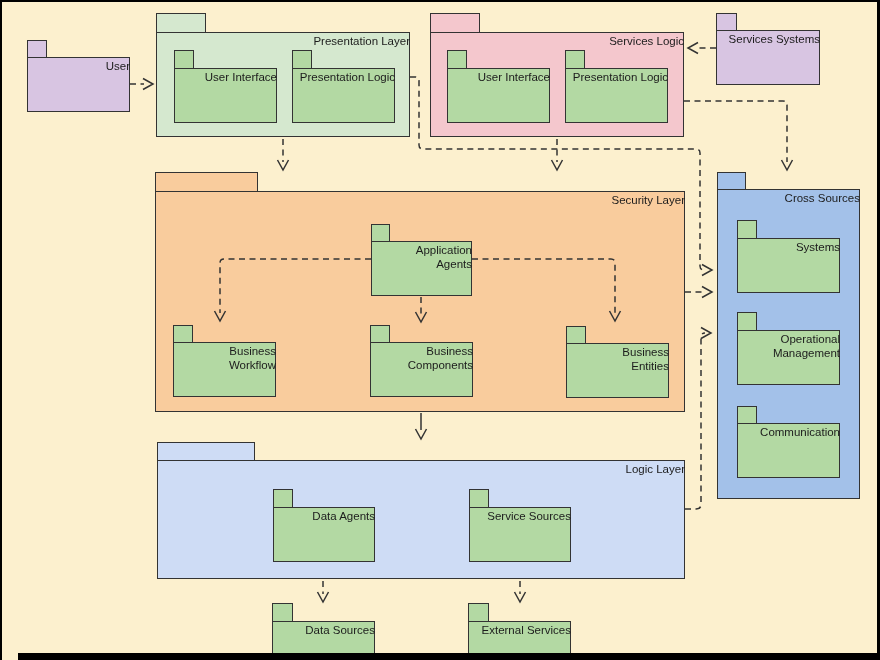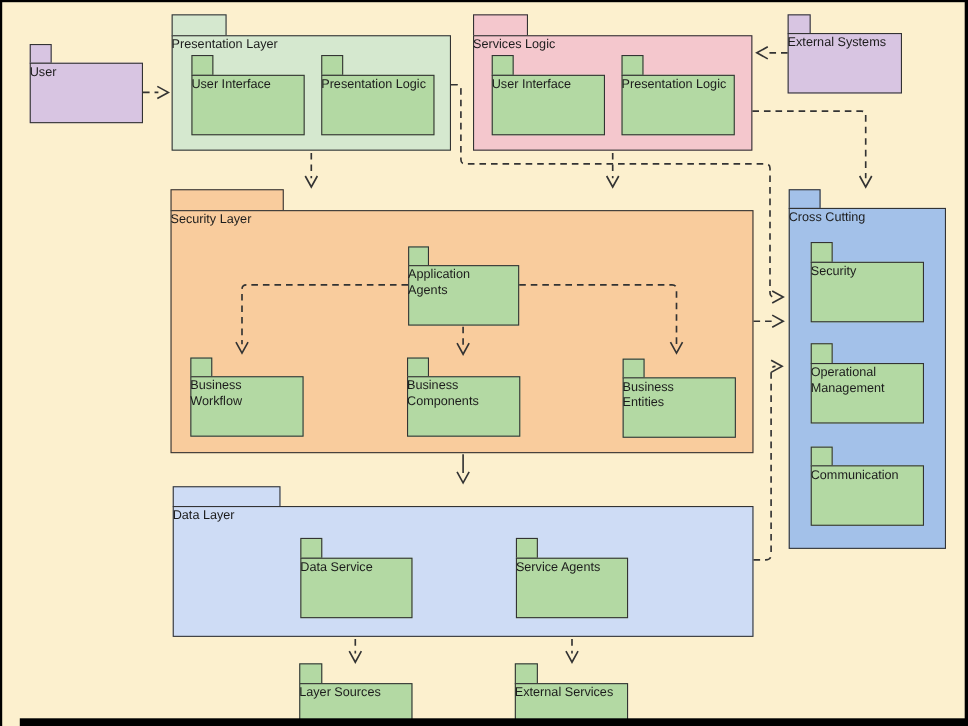"Presentation Layer" .pkg .lbl { text-align: left -> right }
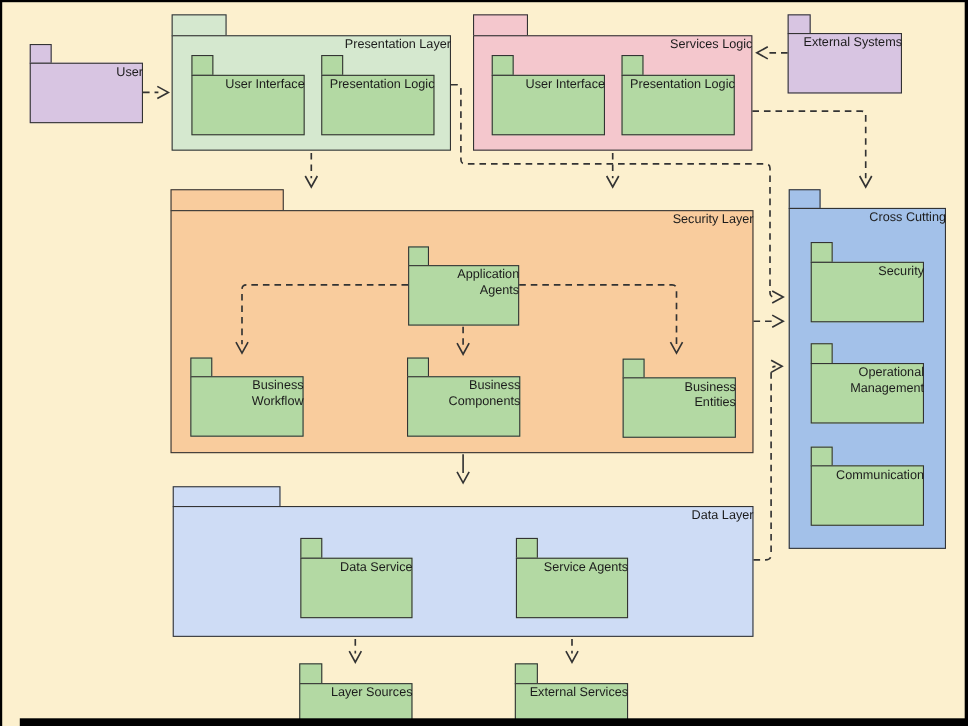"External Systems" div.lbl { text: External -> Services }
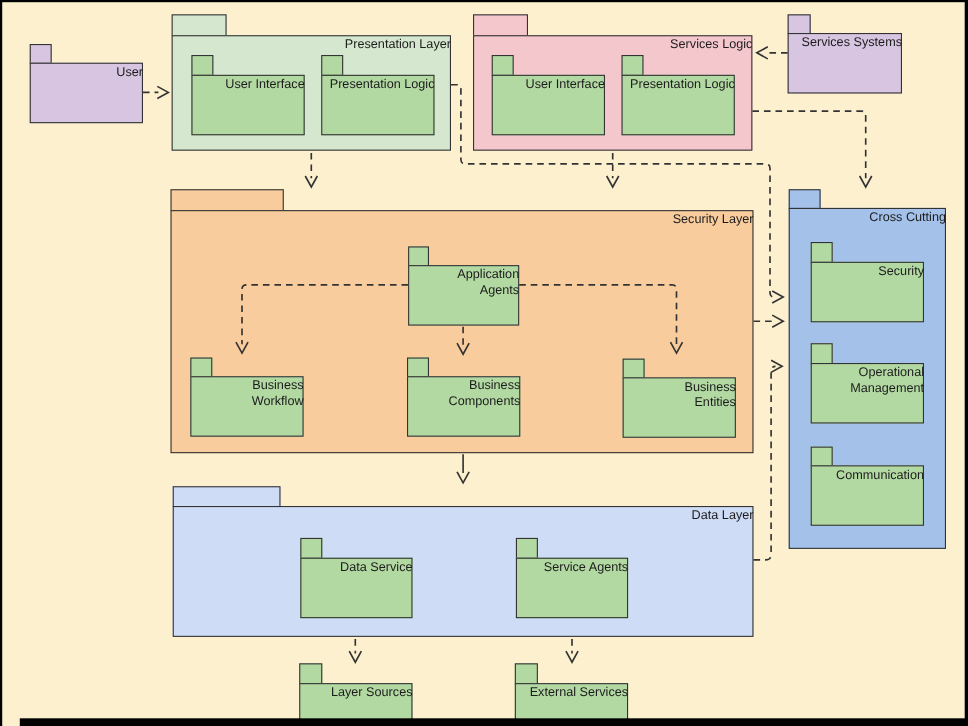"Cross Cutting" div.lbl { text: Cutting -> Sources }
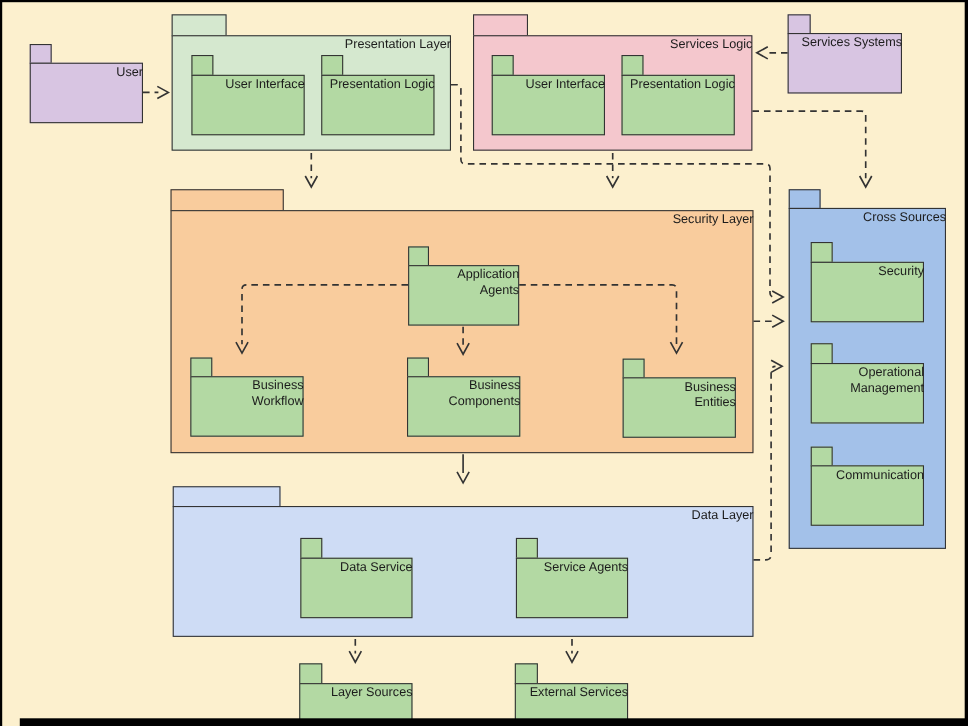"Security" div.lbl { text: Security -> Systems }
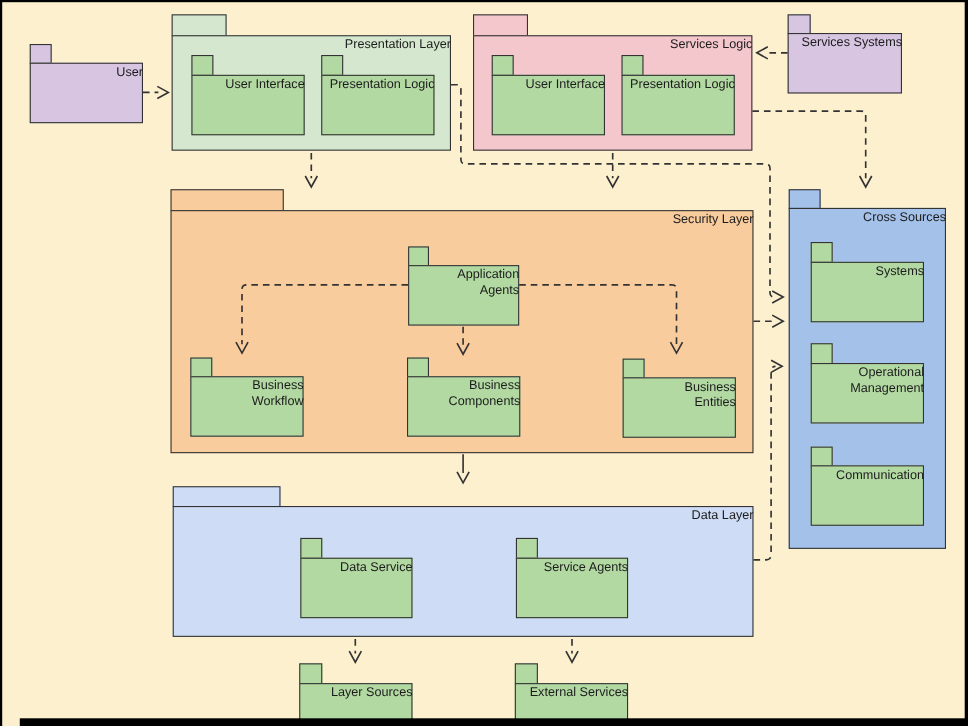"Data Layer" div.lbl { text: Data -> Logic }
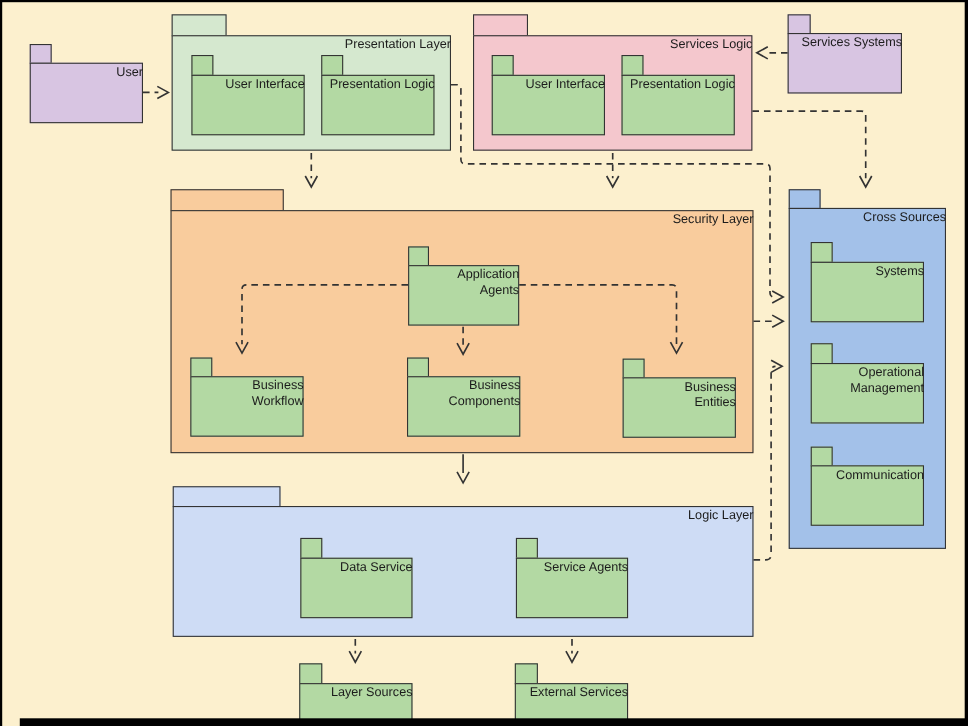"Data Service" div.lbl { text: Service -> Agents }
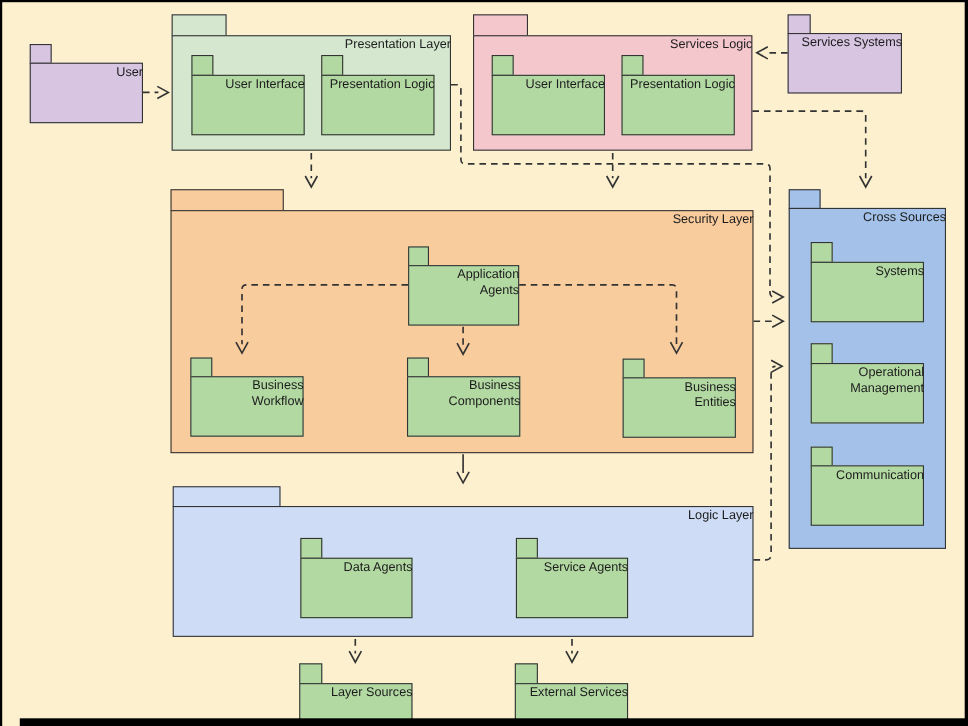"Service Agents" div.lbl { text: Agents -> Sources }
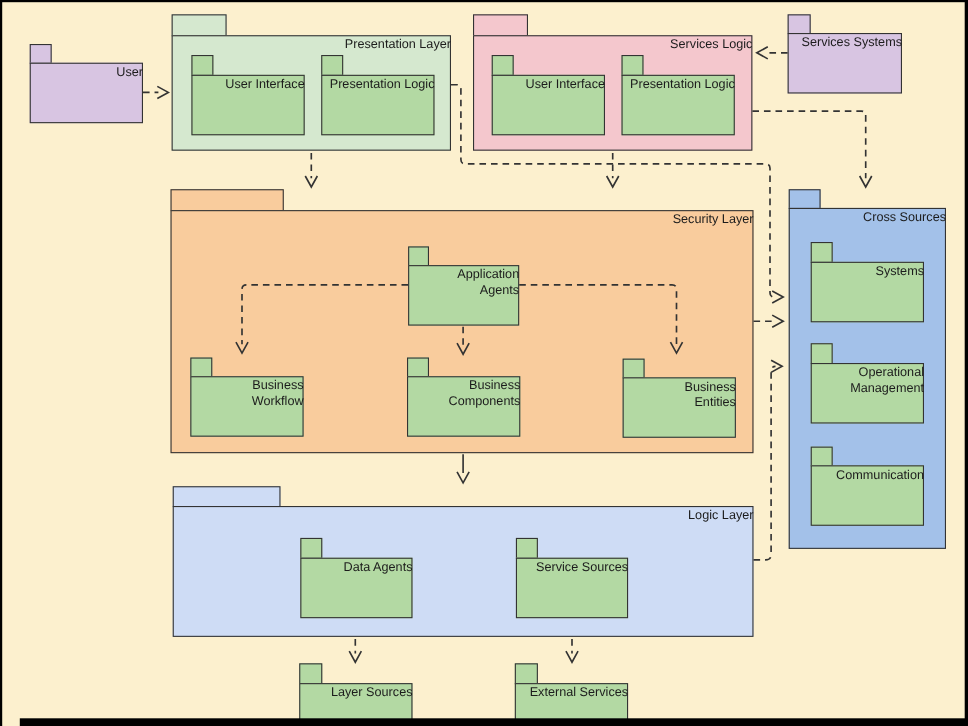"Layer Sources" div.lbl { text: Layer -> Data }
